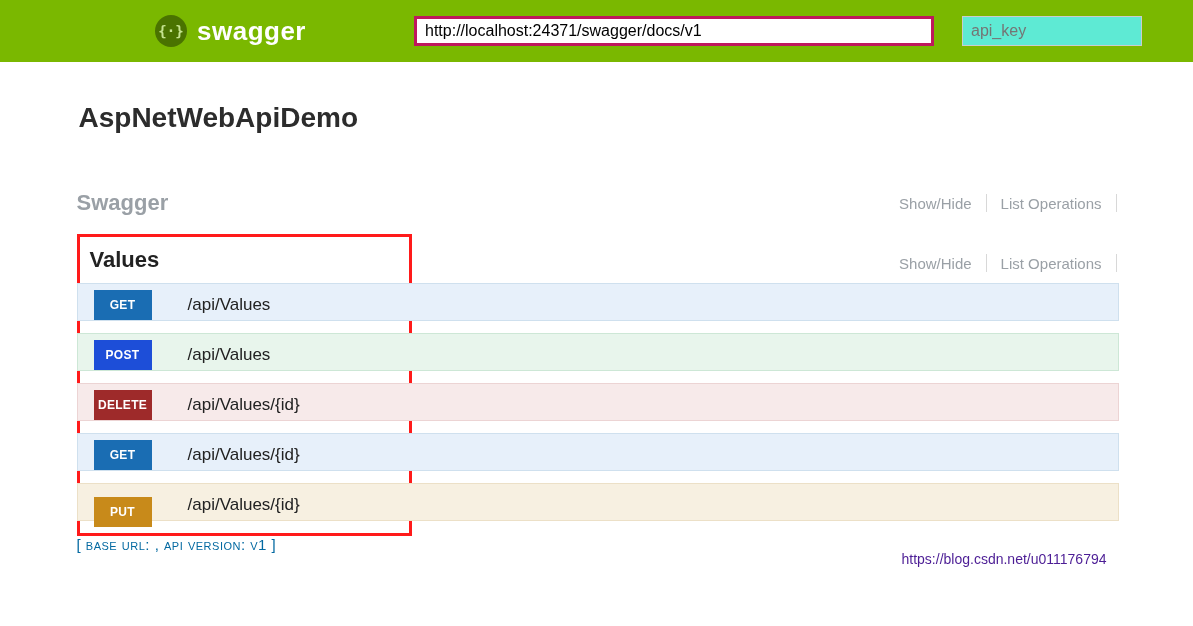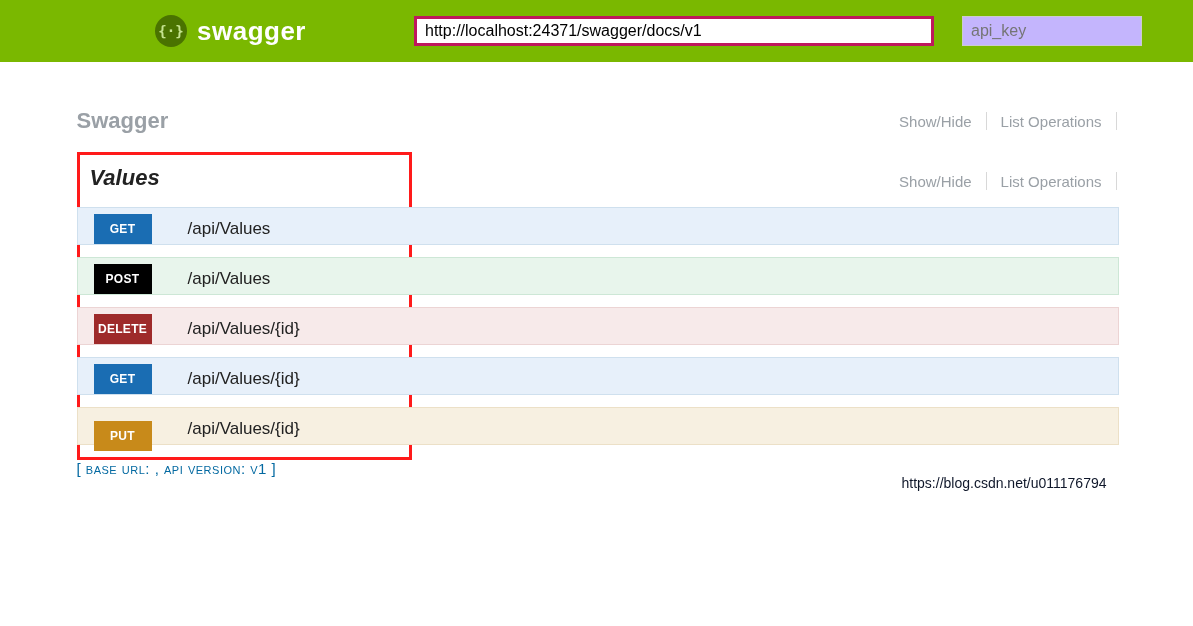"api_key" .apikey-input { background: #c4b5fd -> #5eead4 }
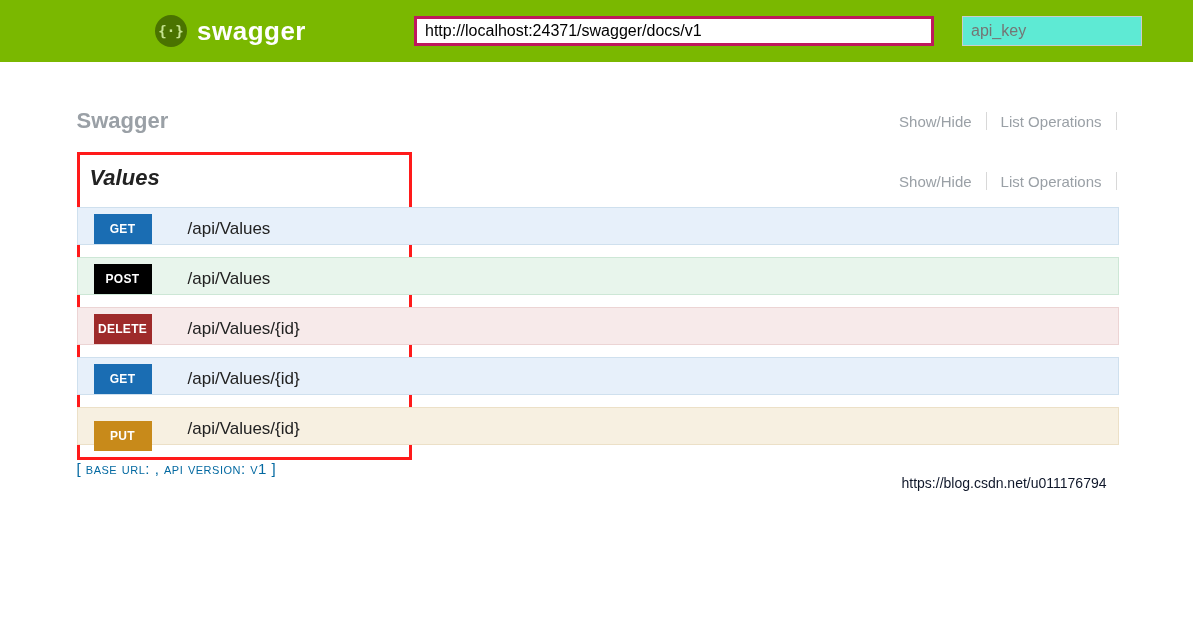"AspNetWebApiDemo" h1.api-title { html: none -> <h1>AspNetWebApiDemo</h1> }
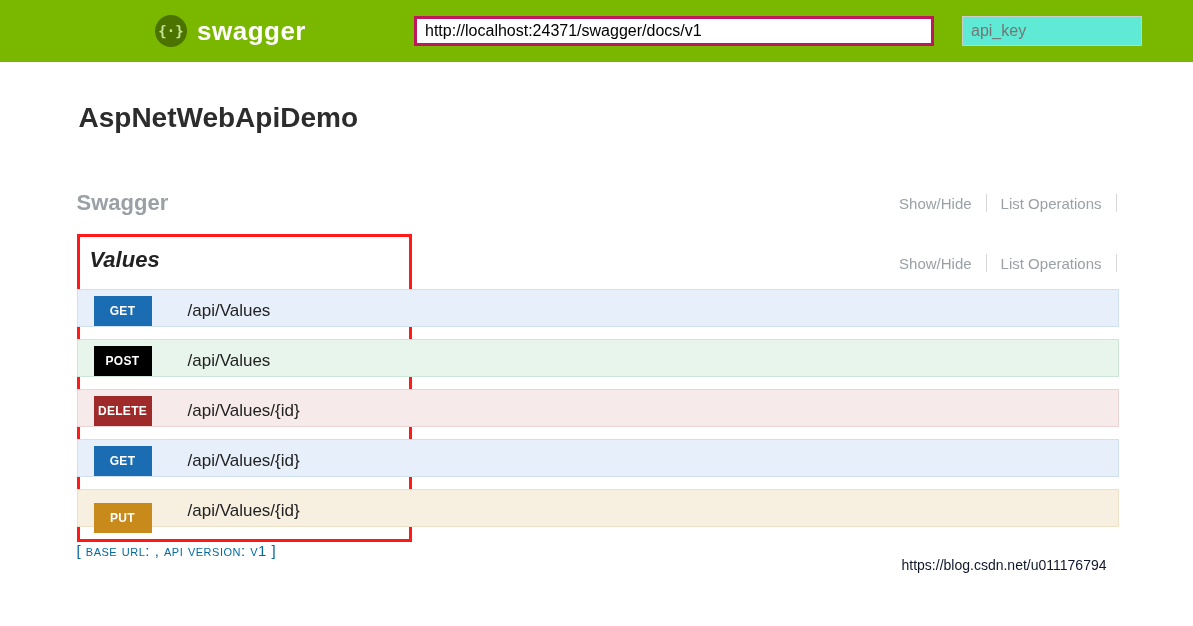"Values" .highlight-row { font-style: italic -> none; margin-bottom: 16px -> 10px }
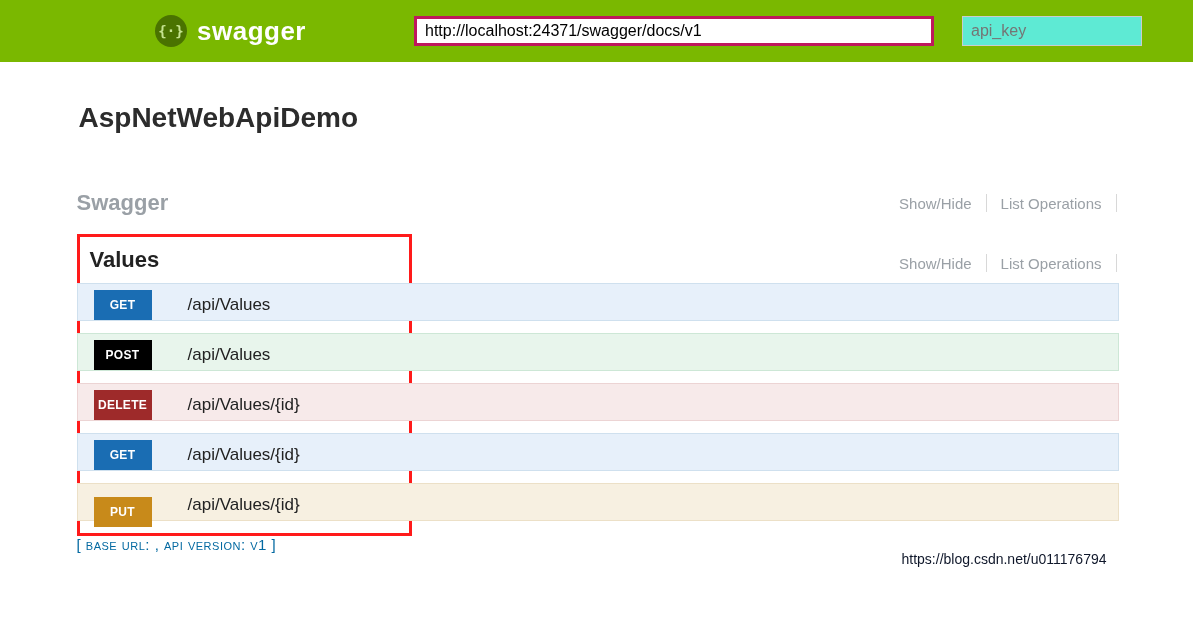"POST" .m-post { background: #000000 -> #1d4ed8 }
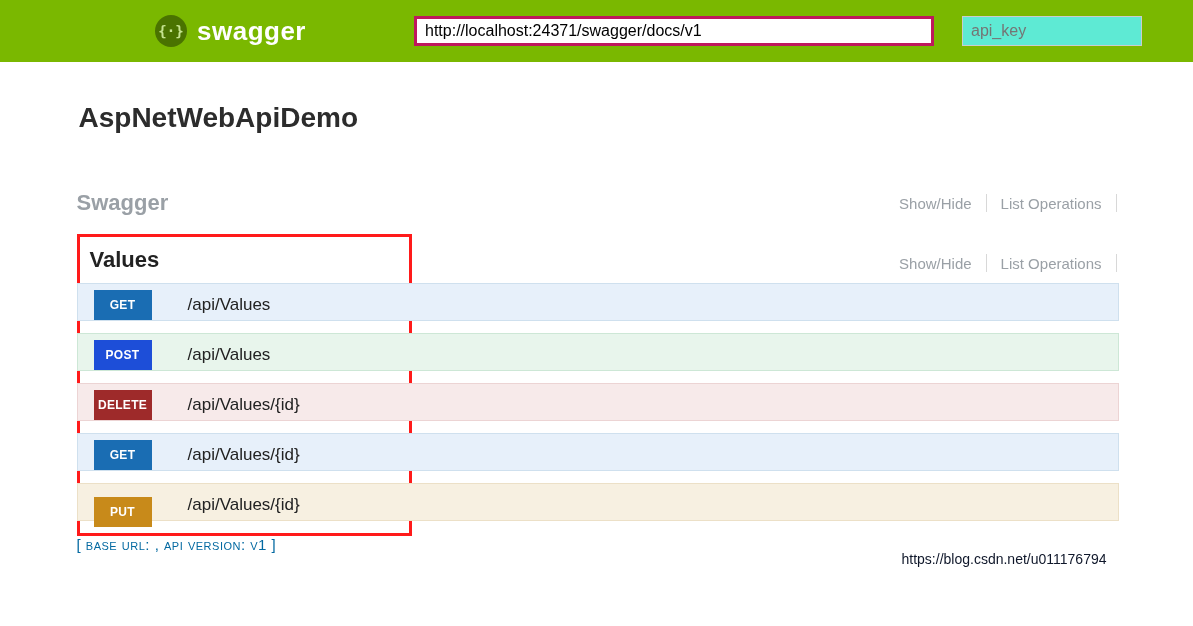"https://blog.csdn.net/u011176794" .watermark { color: #0f172a -> #4c1d95 }
